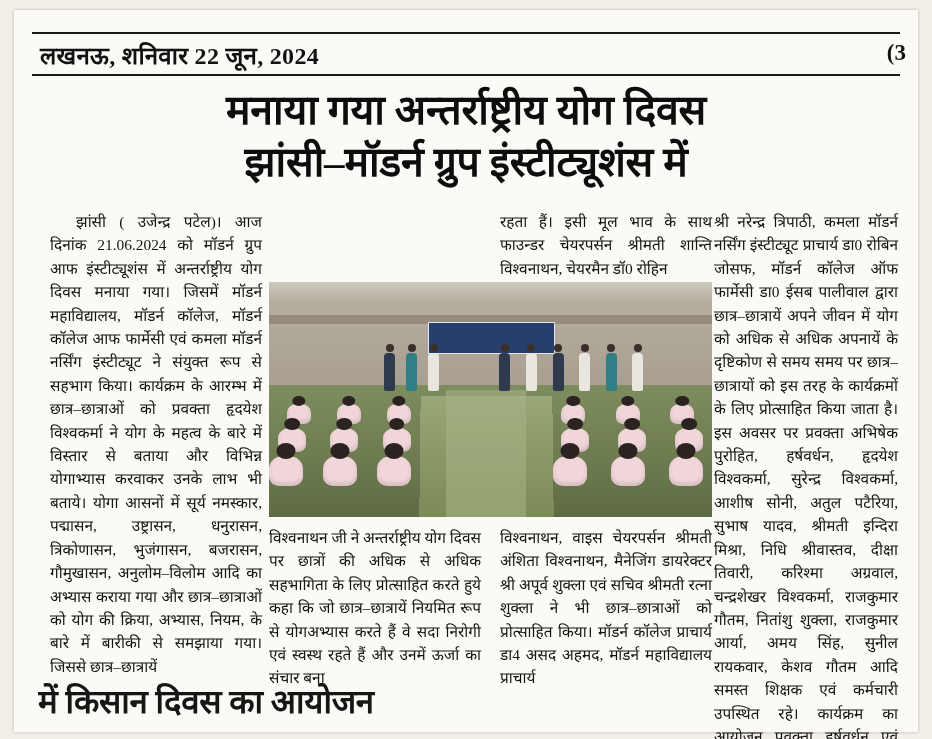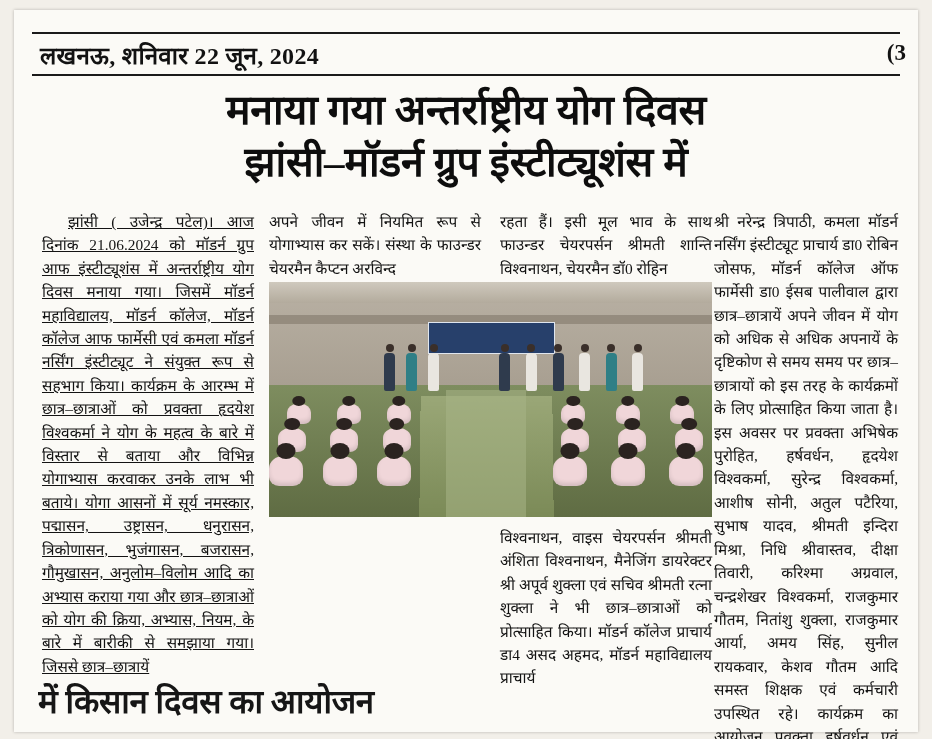"झांसी ( उजेन्द्र पटेल)। आज" .col1 { left: 4px -> 12px; text-decoration: underline -> none }
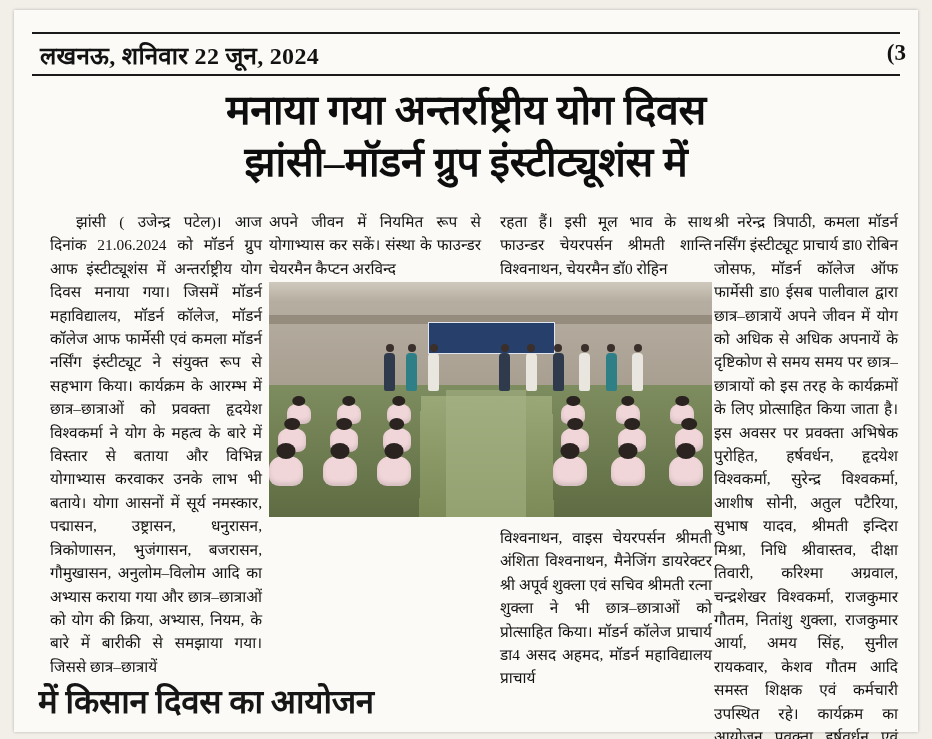"अपने जीवन में नियमित रूप" div.col { html: <div> <p>अपने जीवन में नियमित रूप से योगाभ्यास कर सकें। संस्था के फाउन्डर चेयरमैन कैप्टन अरविन्द</p> </div> -> none }
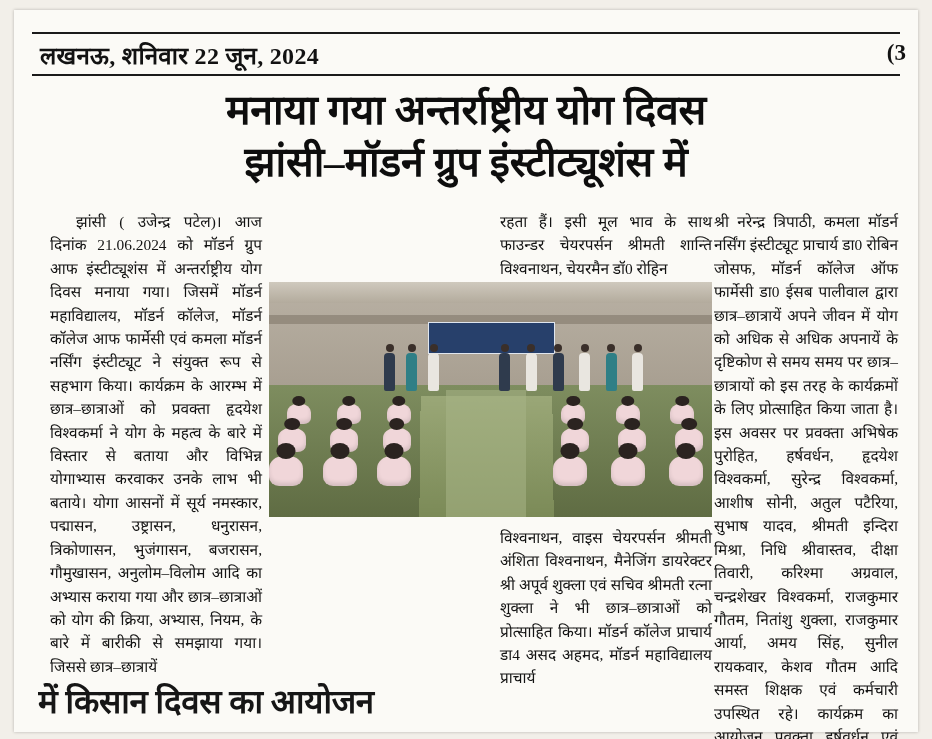"विश्वनाथन जी ने अन्तर्राष्ट्रीय योग" div.col { html: none -> <div> <p>विश्वनाथन जी ने अन्तर्राष्ट्रीय योग दिवस पर छात्रों की अधिक से अधिक सहभागिता के लिए प्रोत्साहित करते हुये कहा कि जो छात्र–छात्रायें नियमित रूप से योगअभ्यास करते हैं वे सदा निरोगी एवं स्वस्थ रहते हैं और उनमें ऊर्जा का संचार बना</p> </div> }
